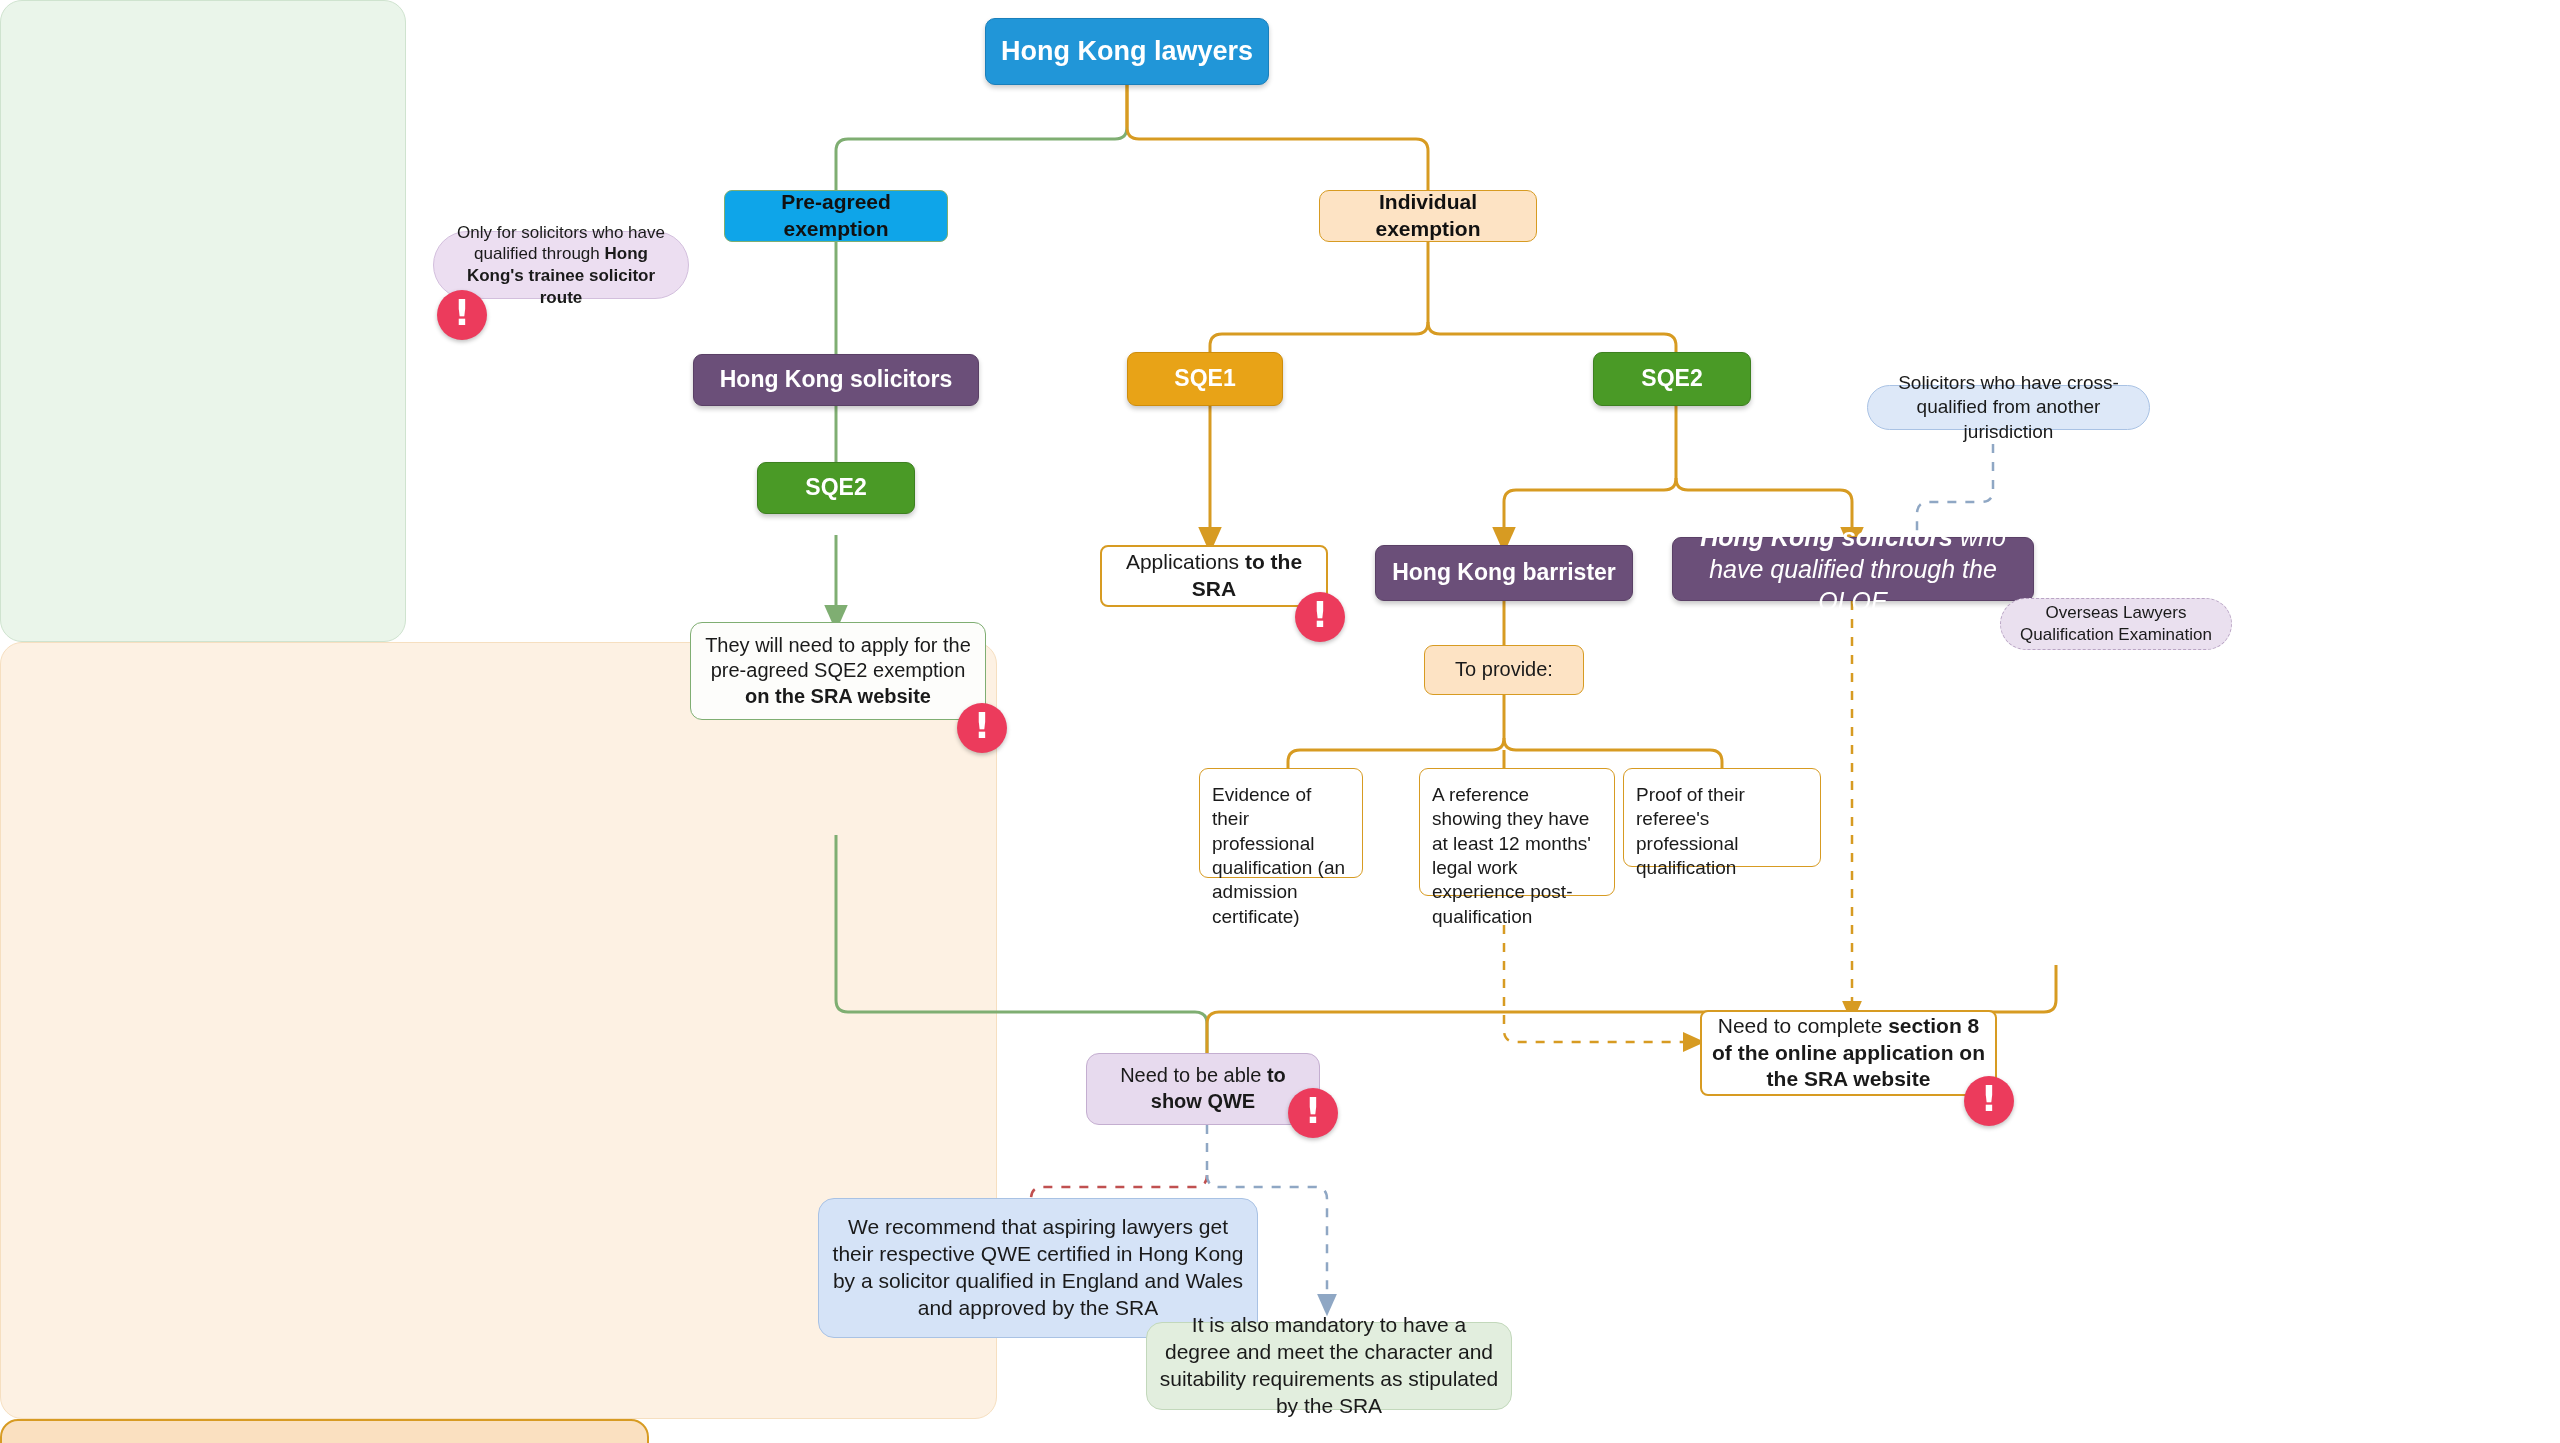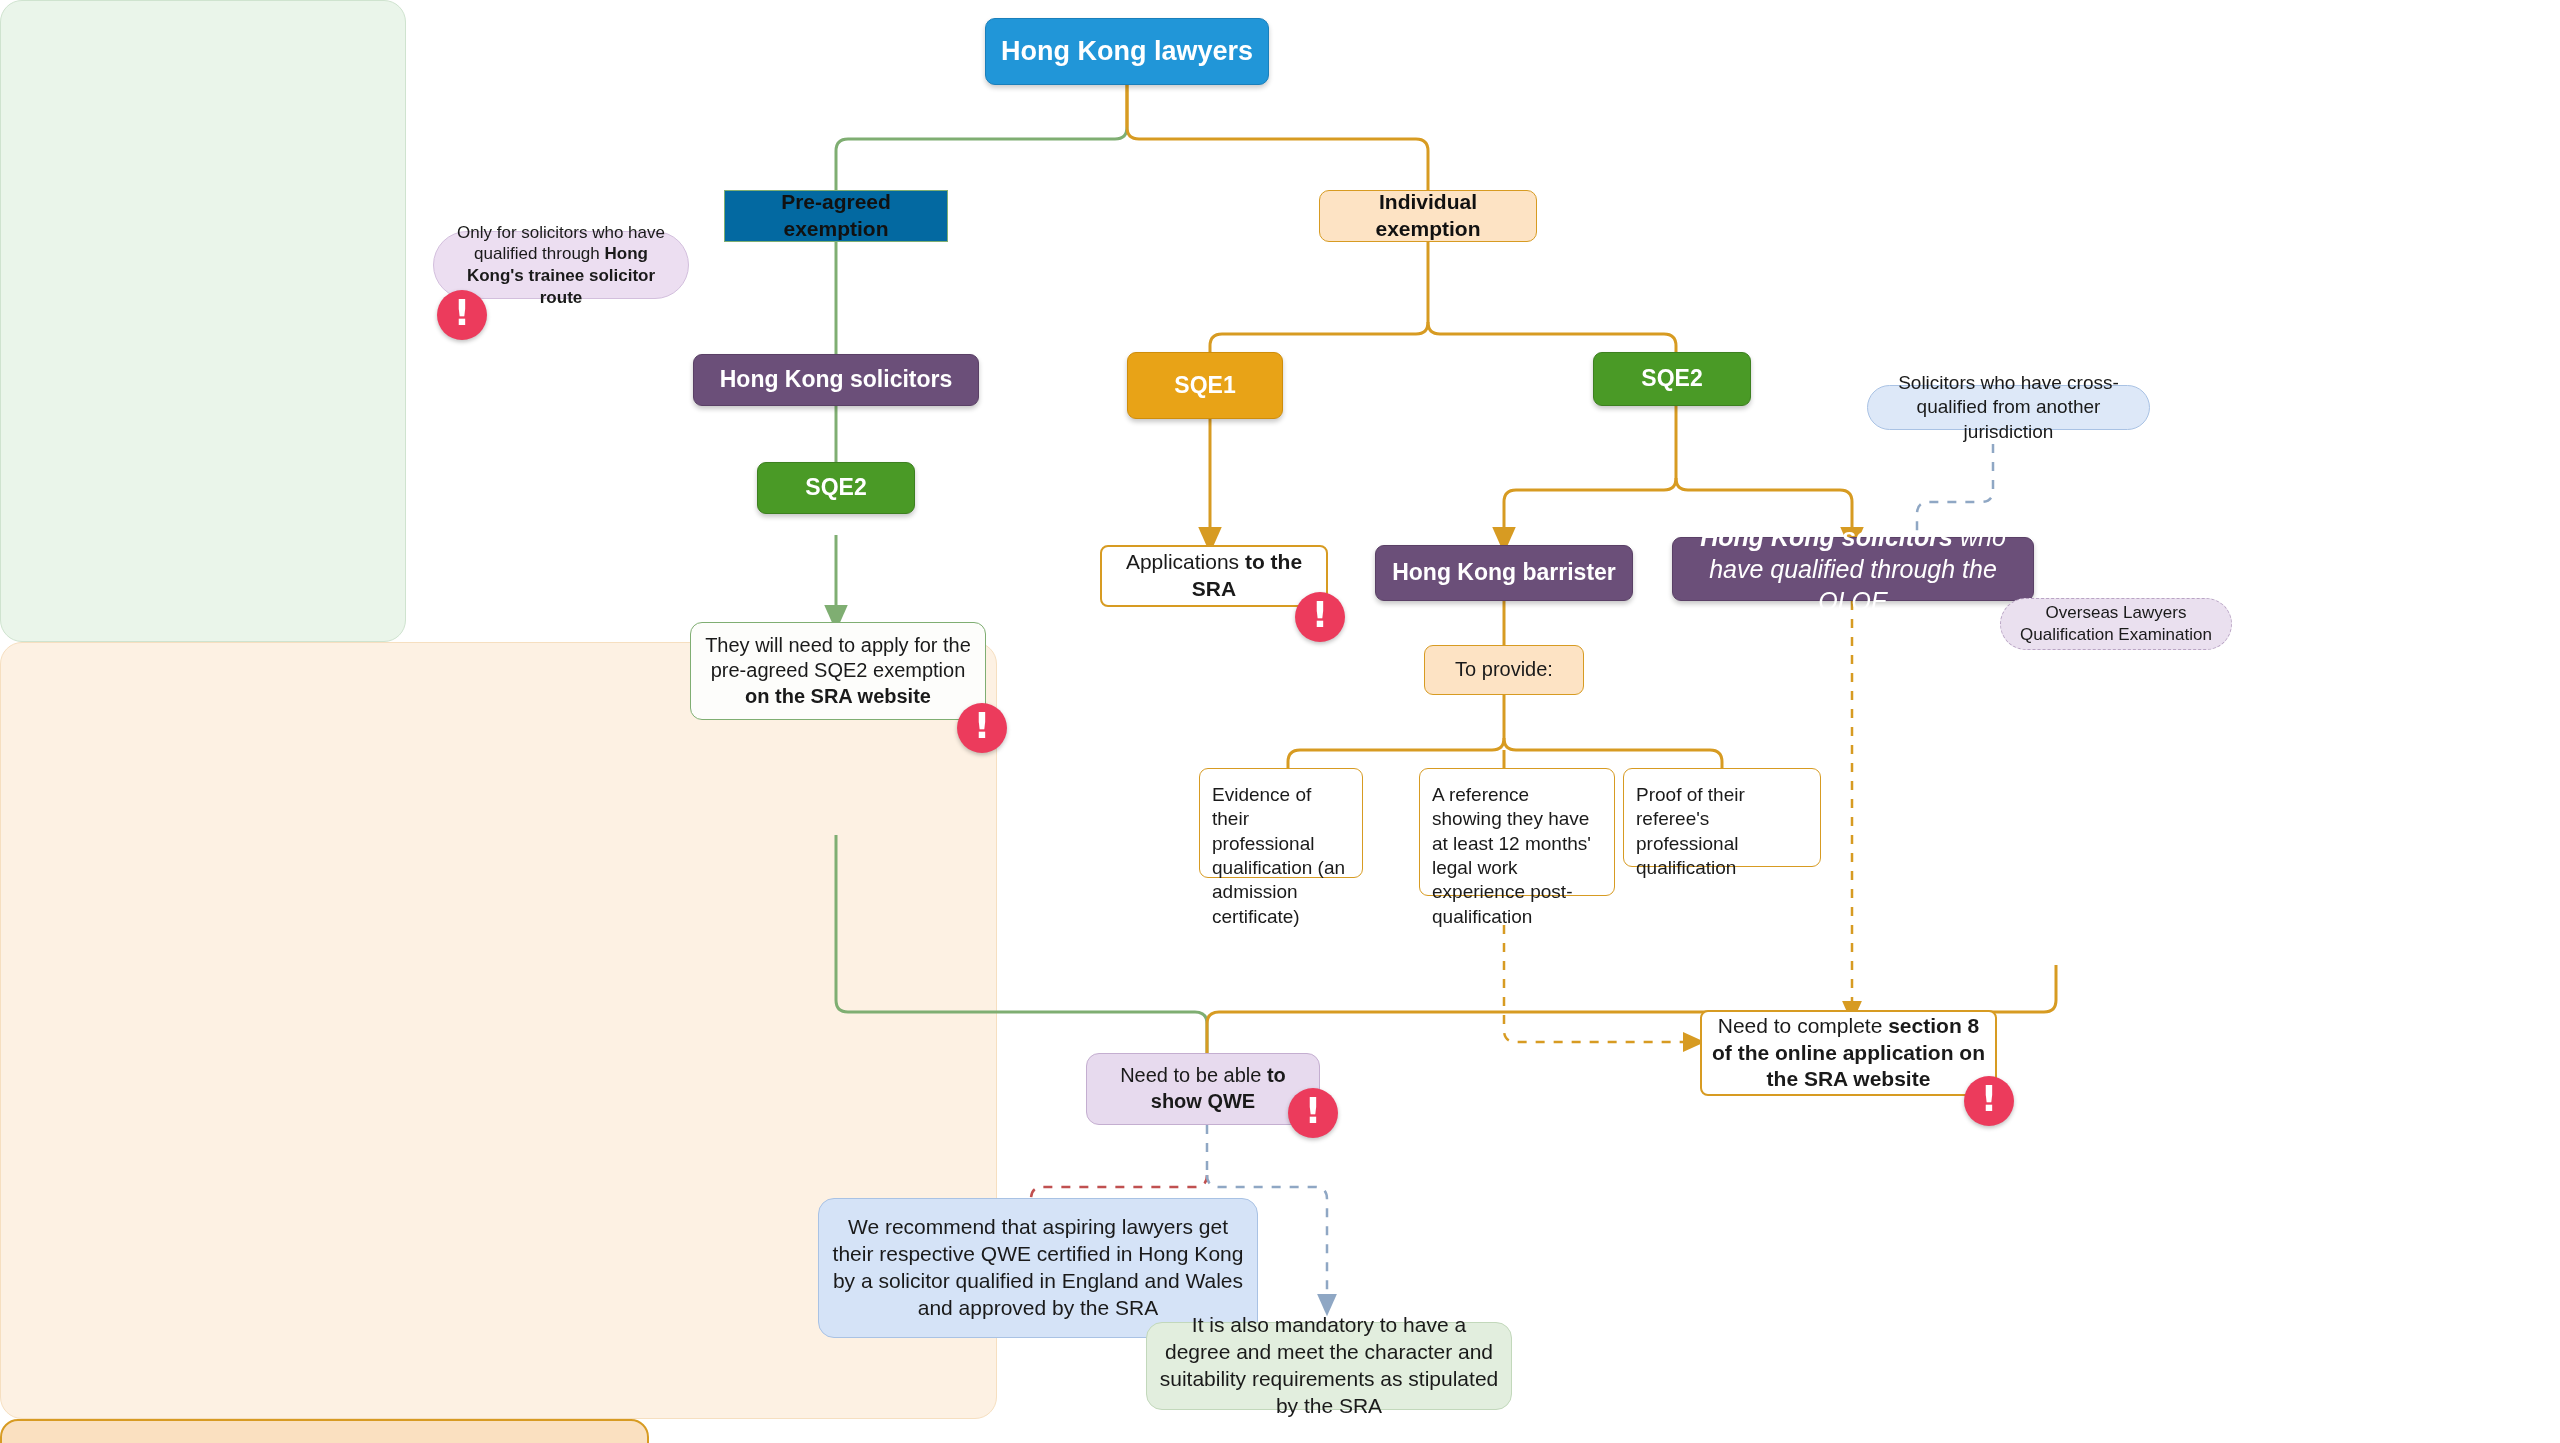"Pre-agreed exemption" .n-greenhead { background: #0369a1 -> #0ea5e9; border-radius: 0 -> 8px }
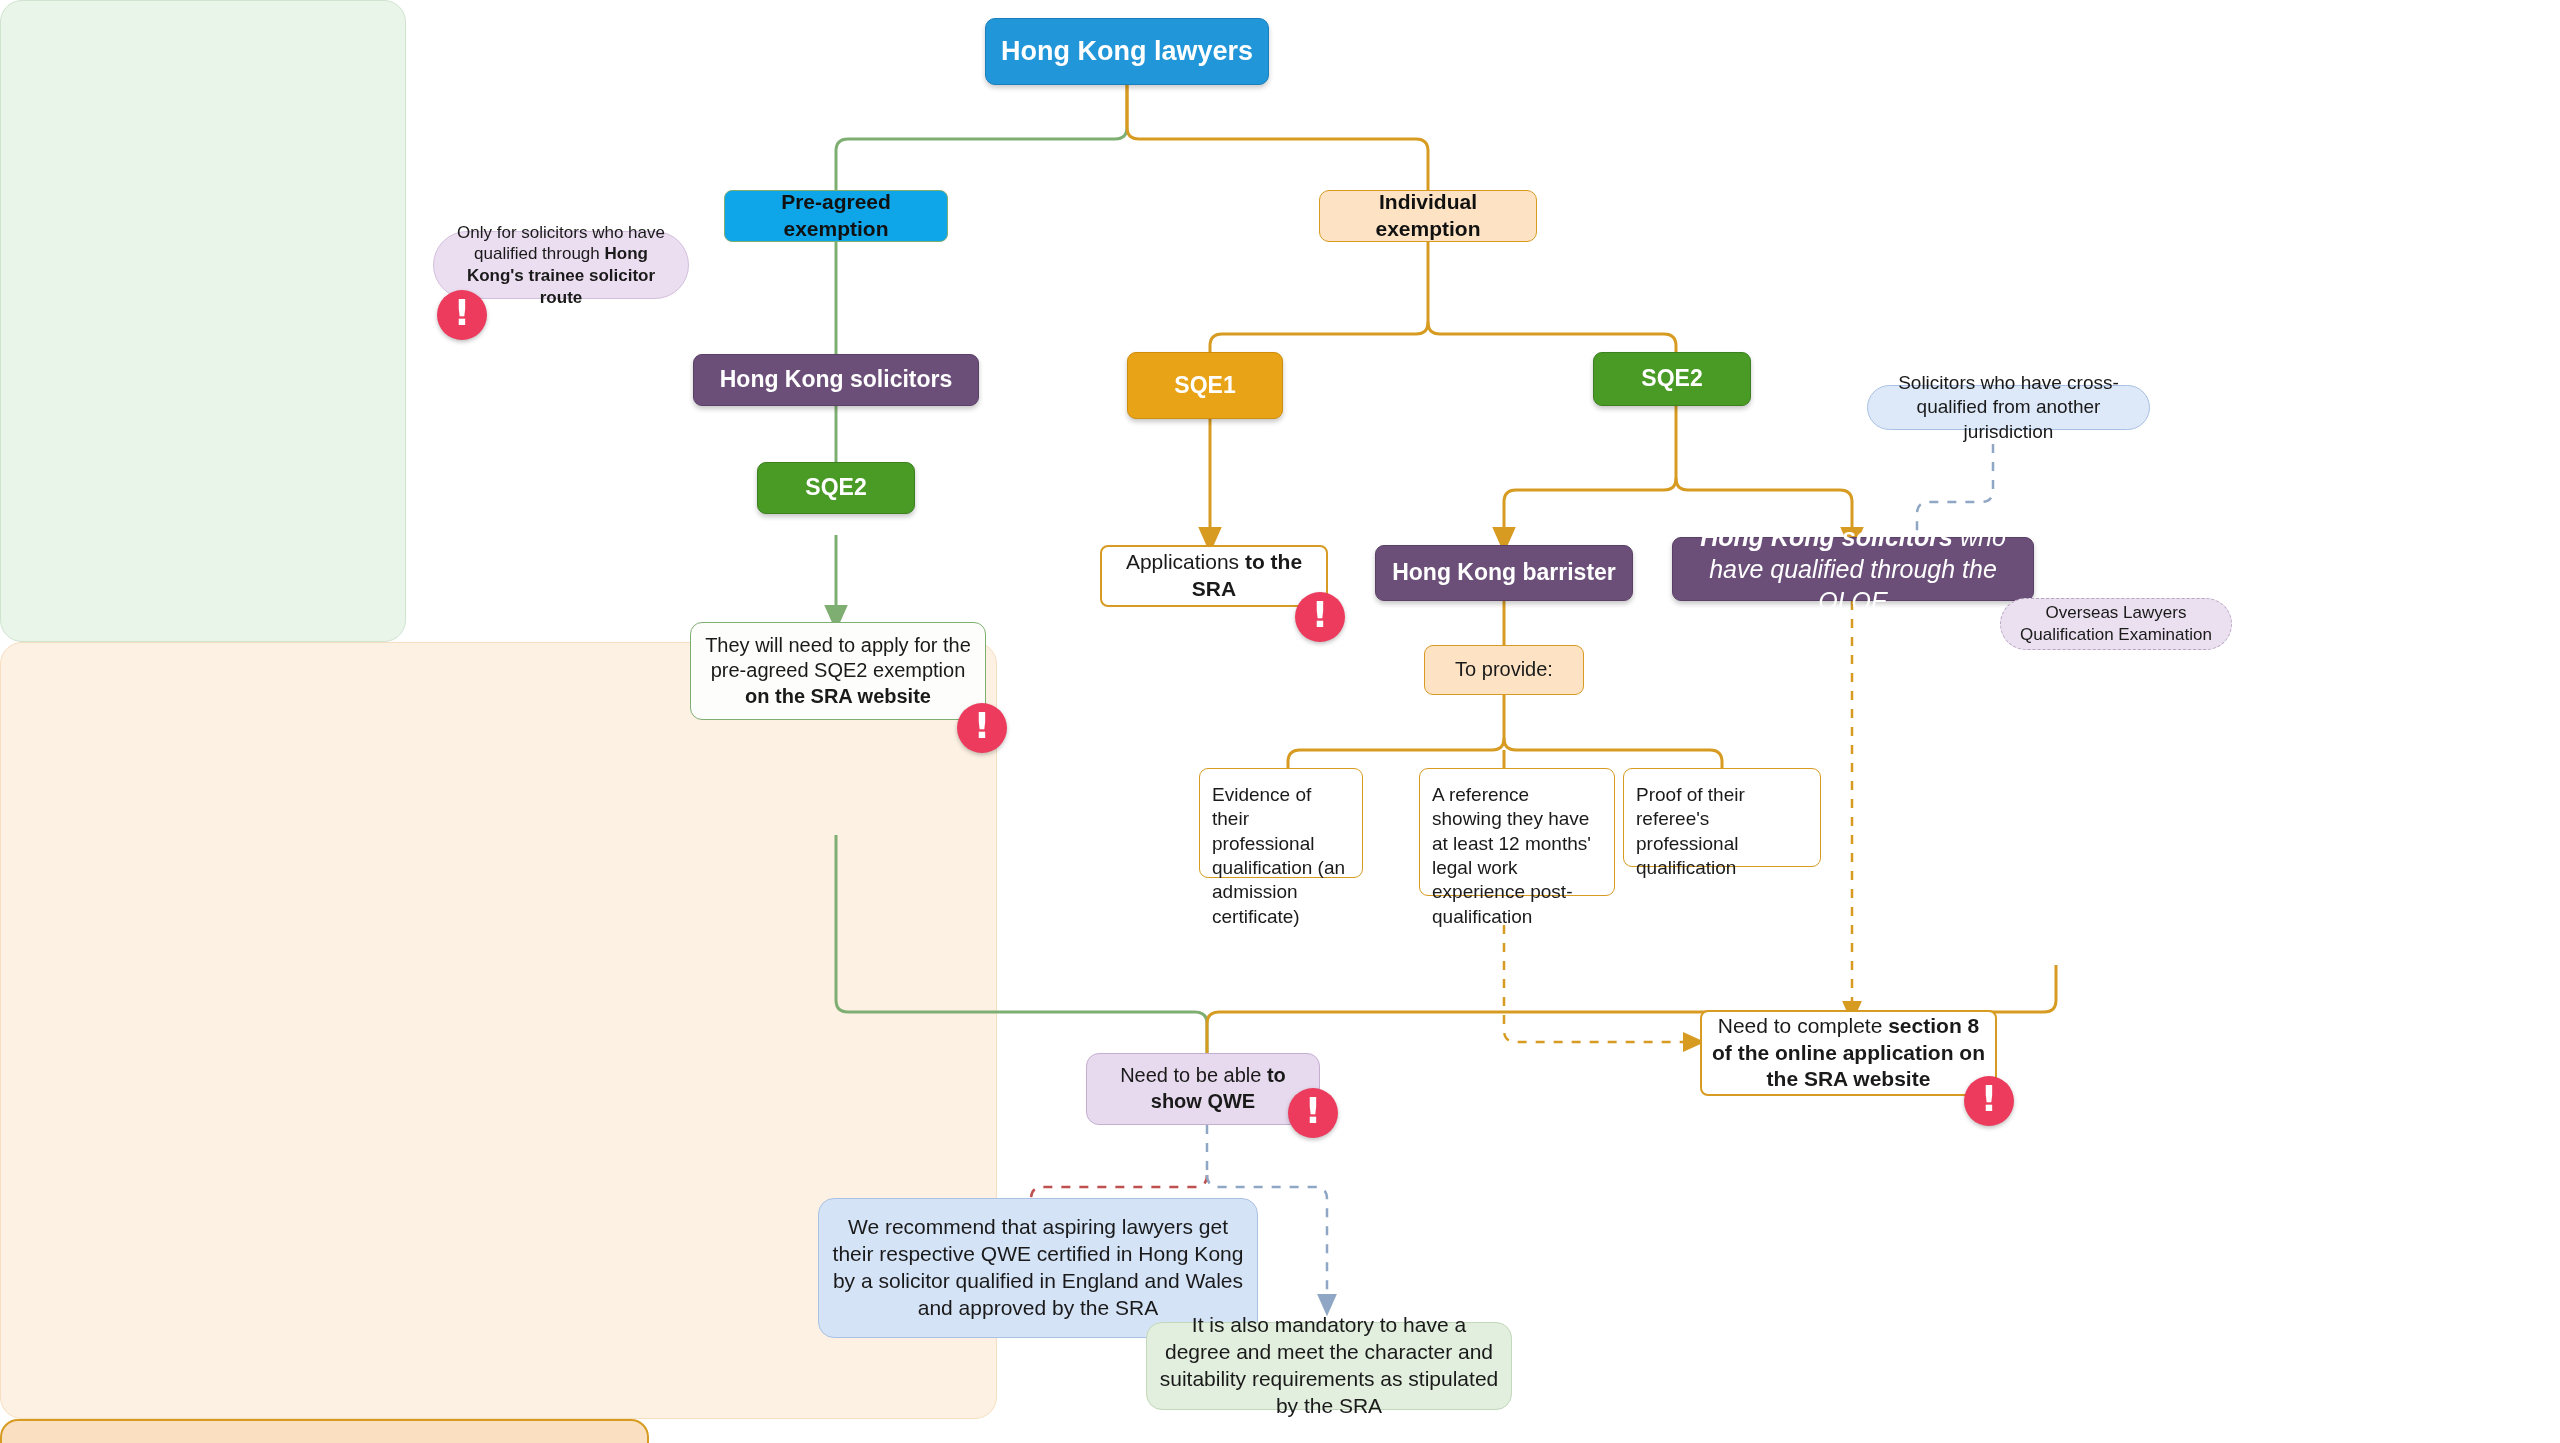"SQE1" div.node { height: 67px -> 54px }
